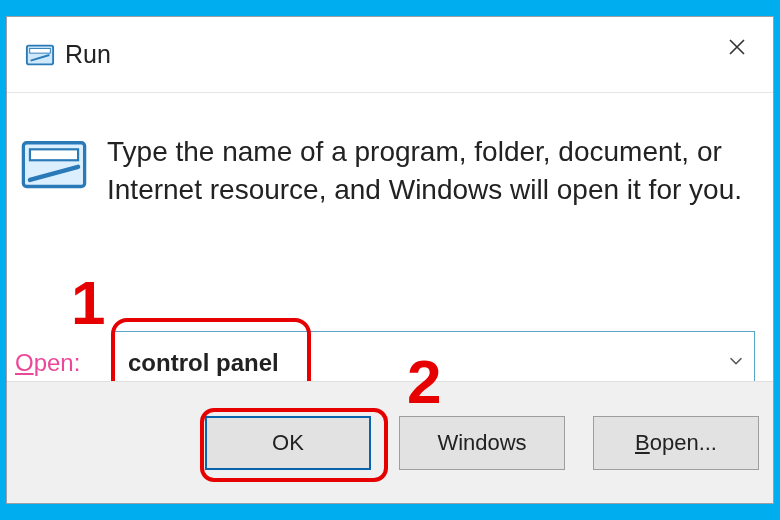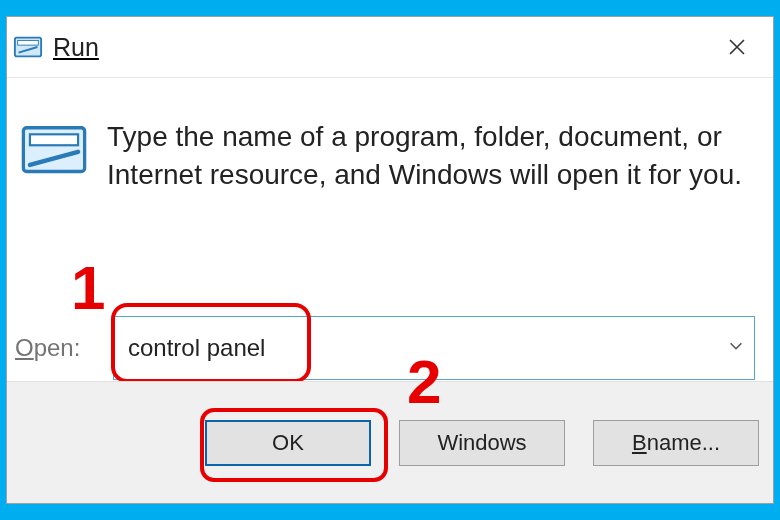"Run" .titlebar { height: 61px -> 76px; padding-left: 6px -> 18px; text-decoration: underline -> none }
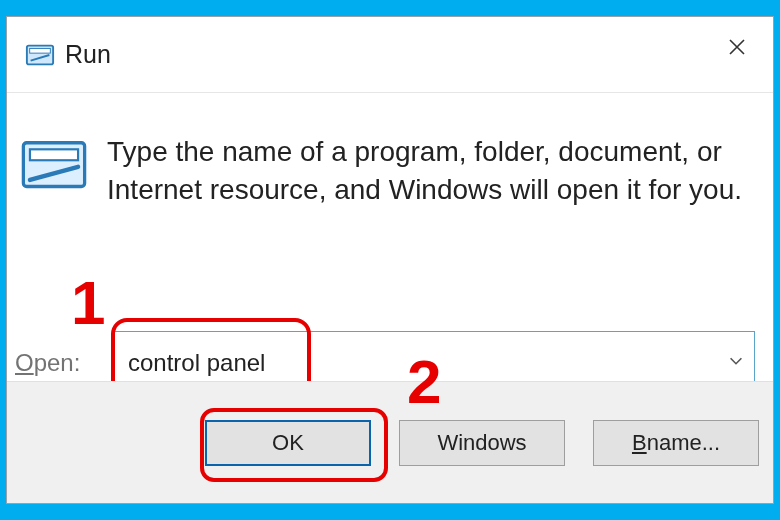"Open:" .open-label { color: #737373 -> #ec4899 }
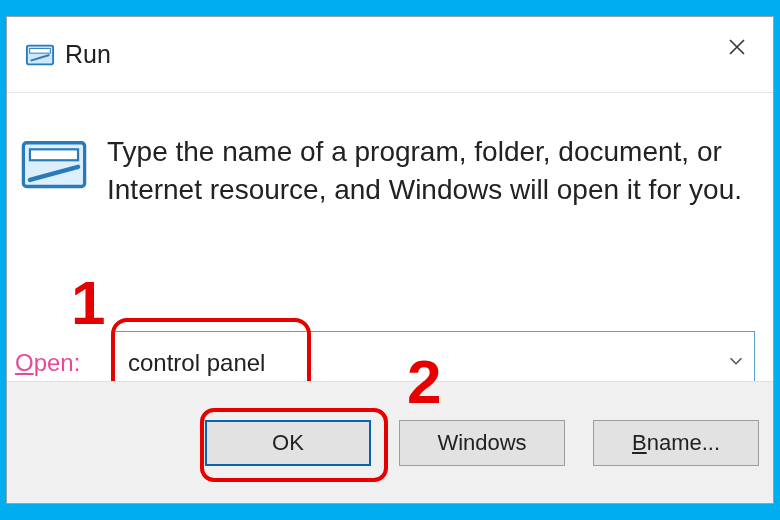"control panel" .combo { font-weight: none -> bold }
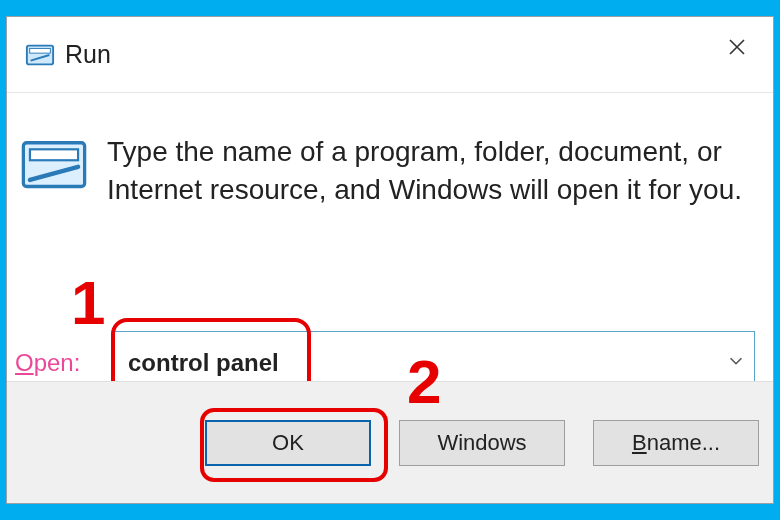"OK" .btn { height: 46px -> 54px }
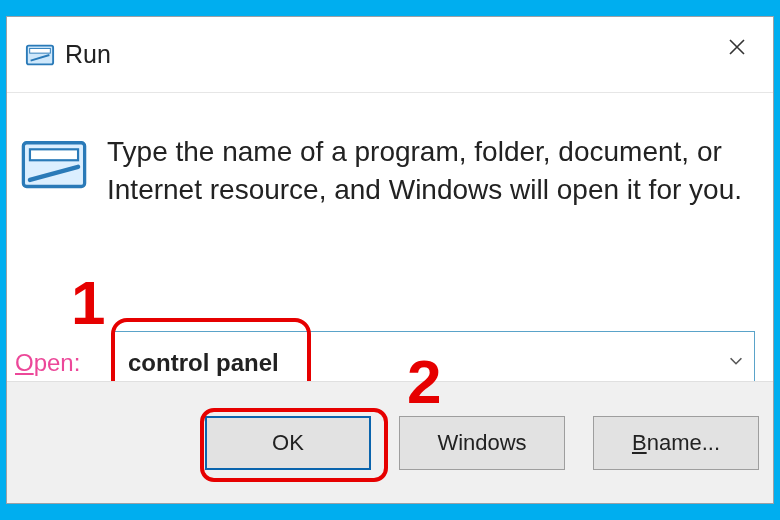"name..." span { text: name -> open }
